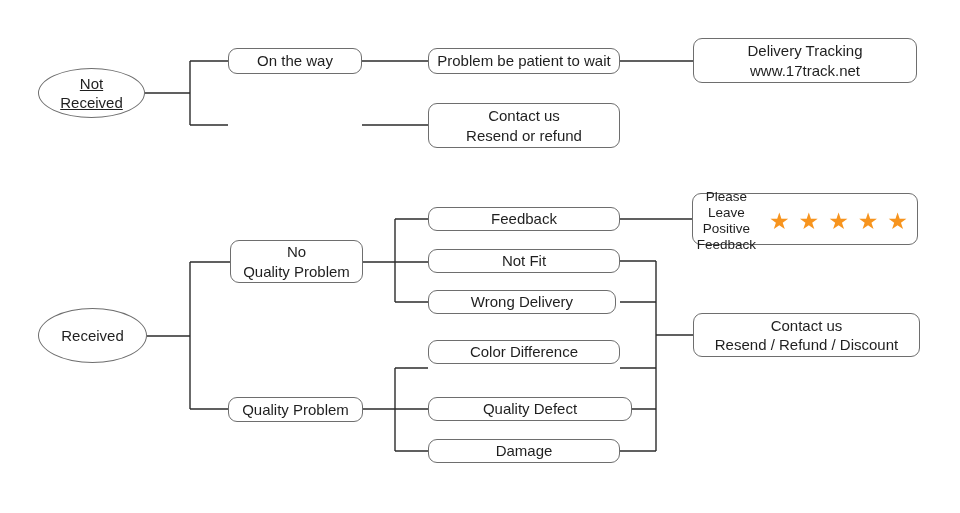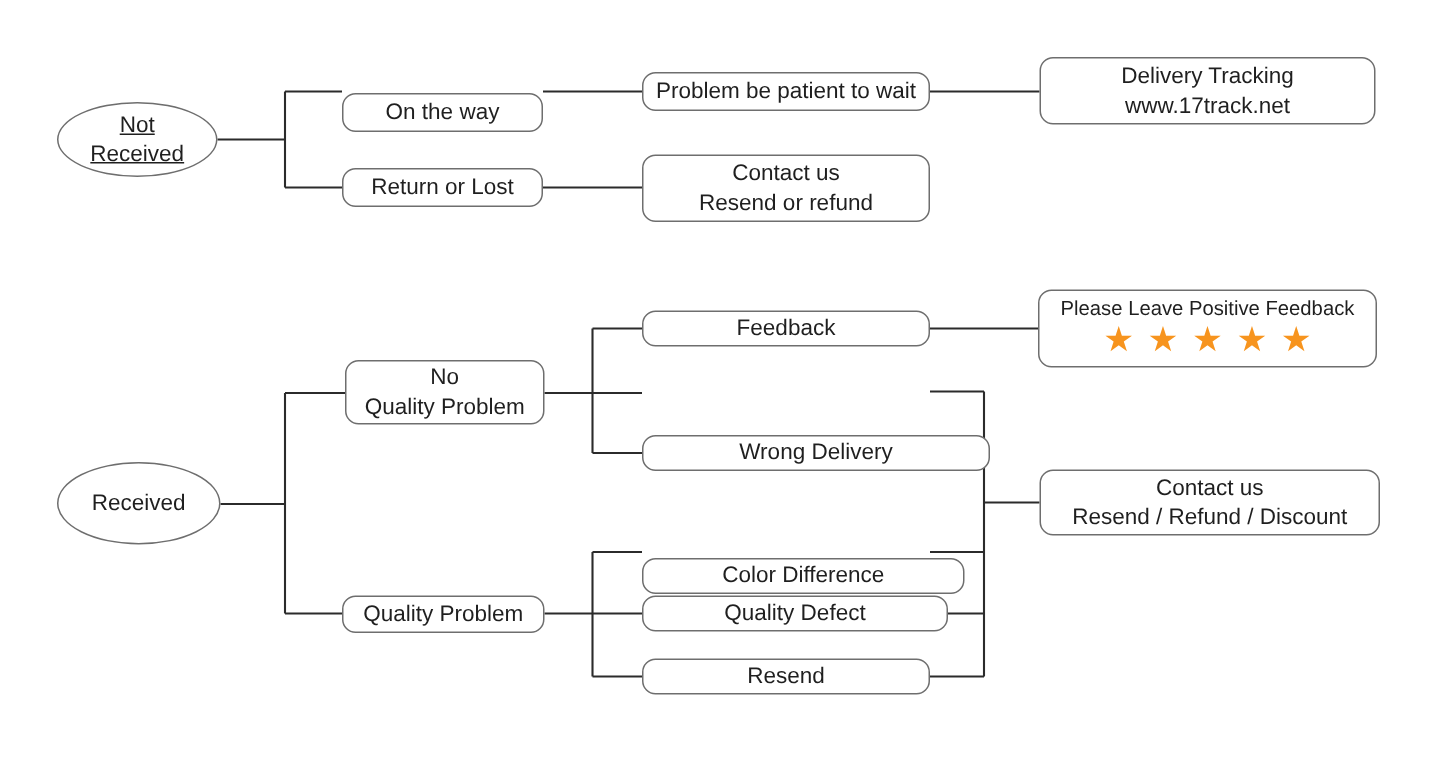"On the way" .n-on-the-way { margin-top: 14px -> none }
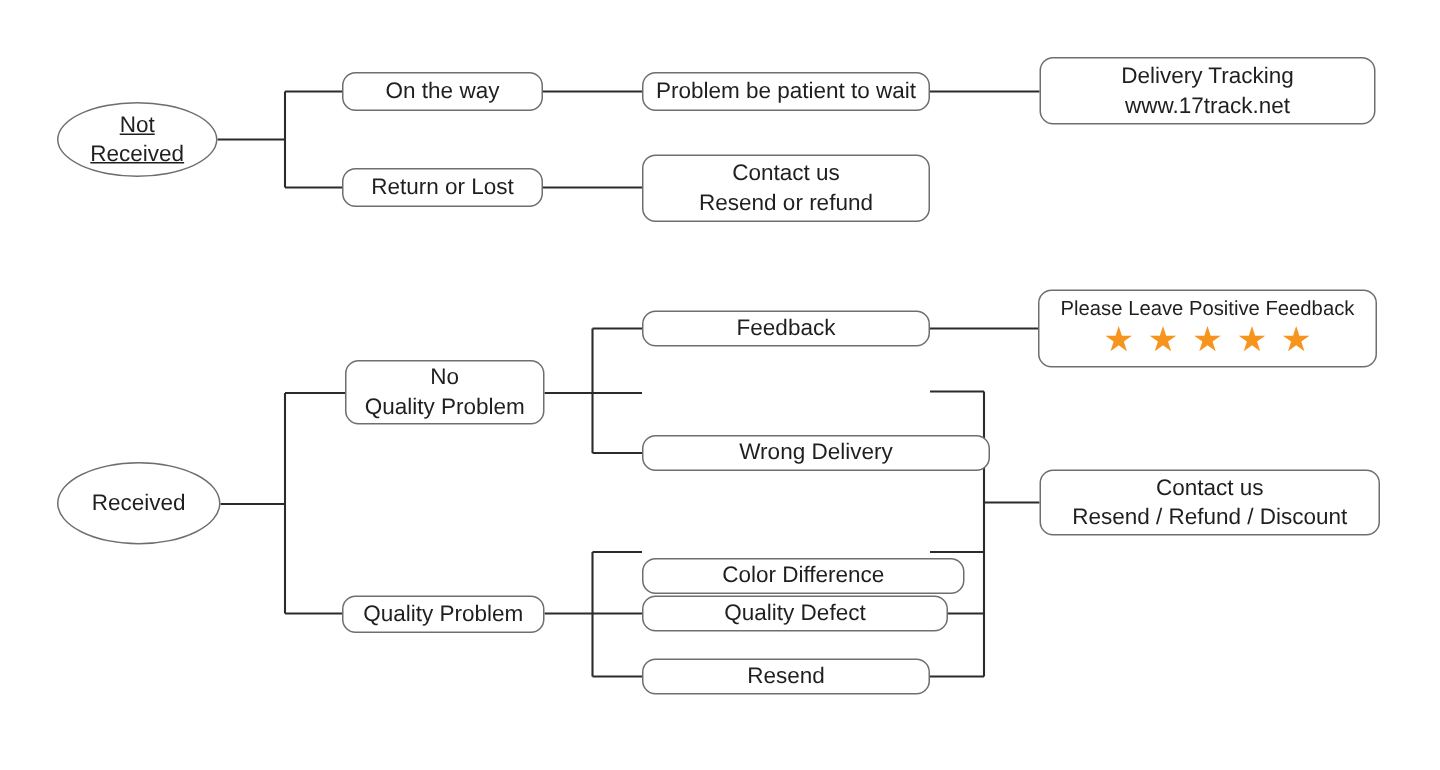"Return or Lost" div.node { html: <div>Return or Lost</div> -> none }
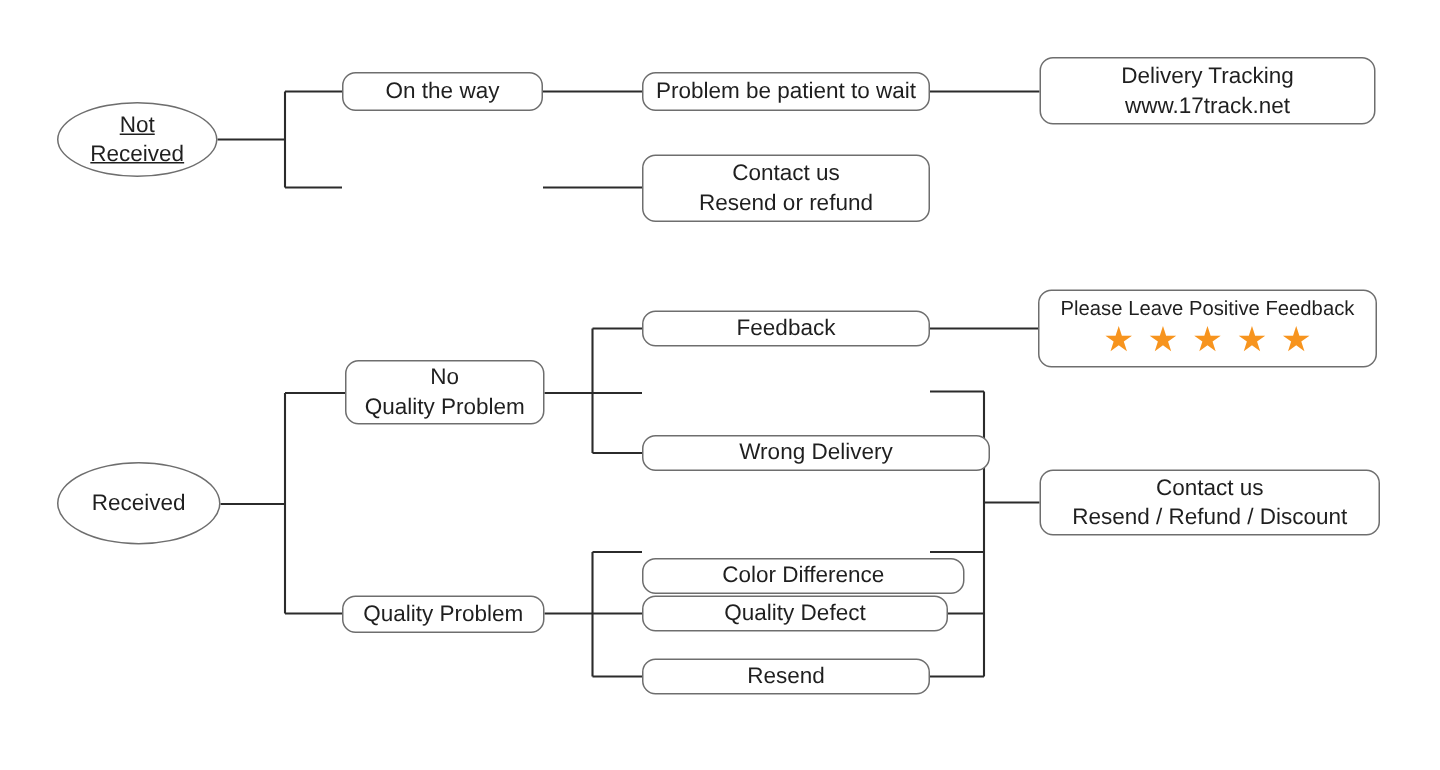"Please Leave Positive Feedback" .n-feedback { flex-direction: column -> row }
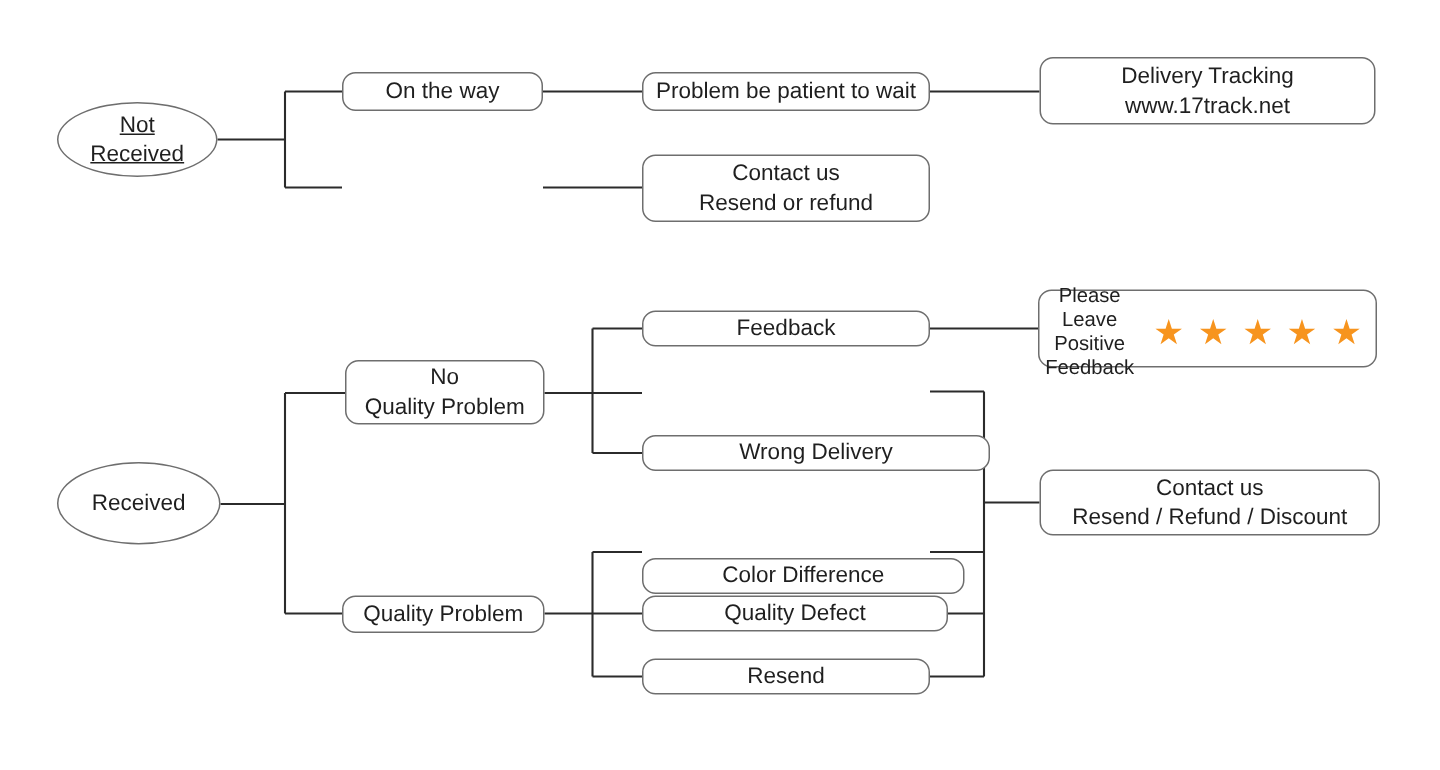"Not Fit" div.node { html: none -> <div>Not Fit</div> }
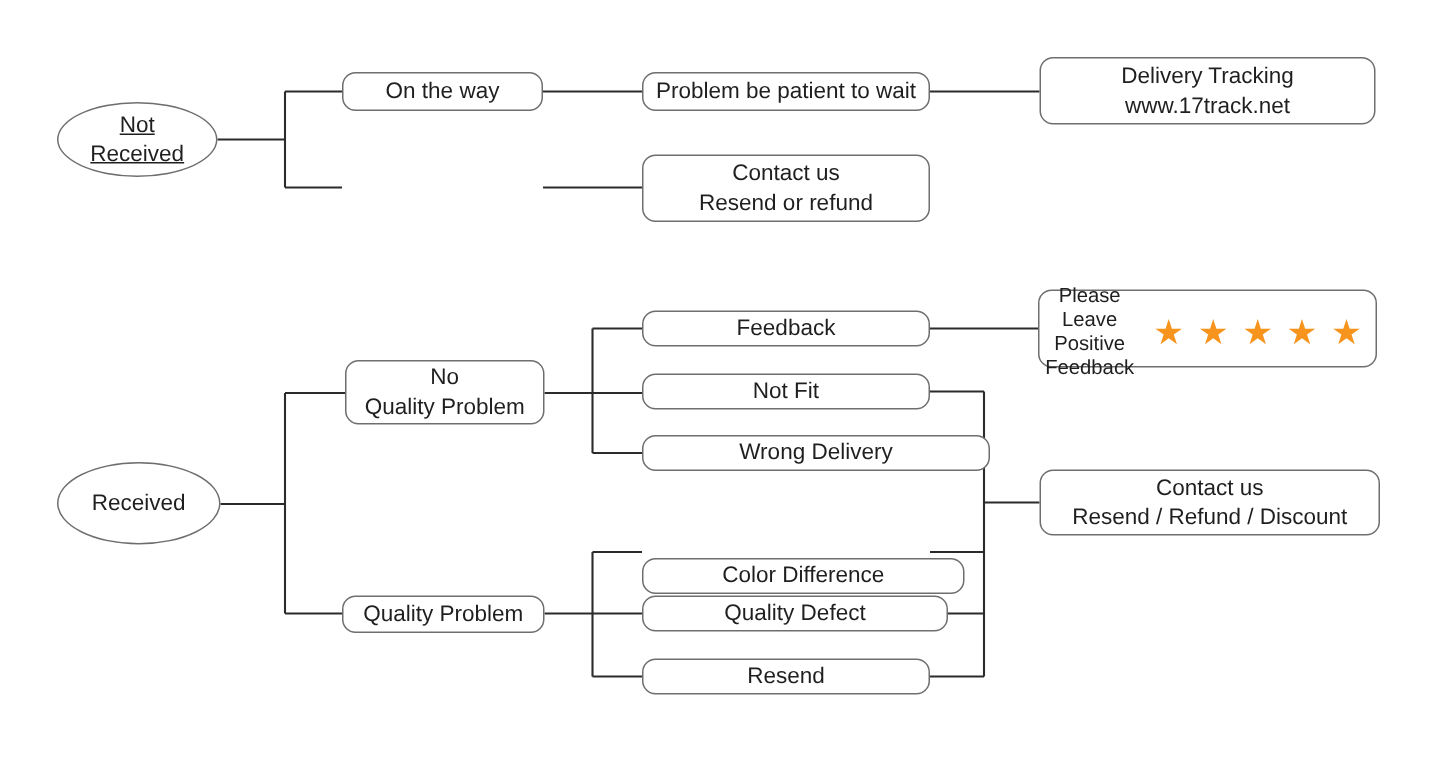"Wrong Delivery" .n-wrong-delivery { width: 232px -> 188px }
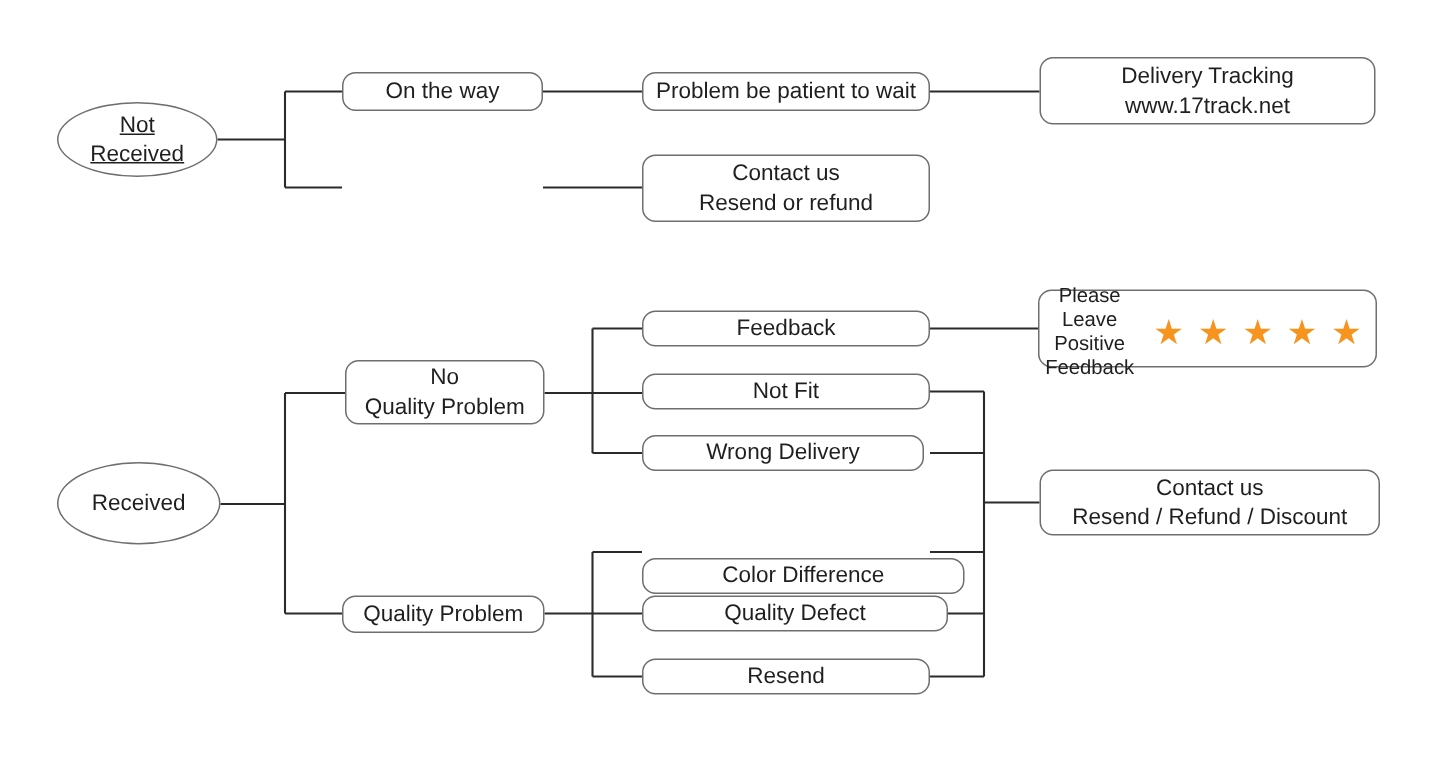"Color Difference" .n-color-difference { top: 372px -> 340px; width: 215px -> 192px }
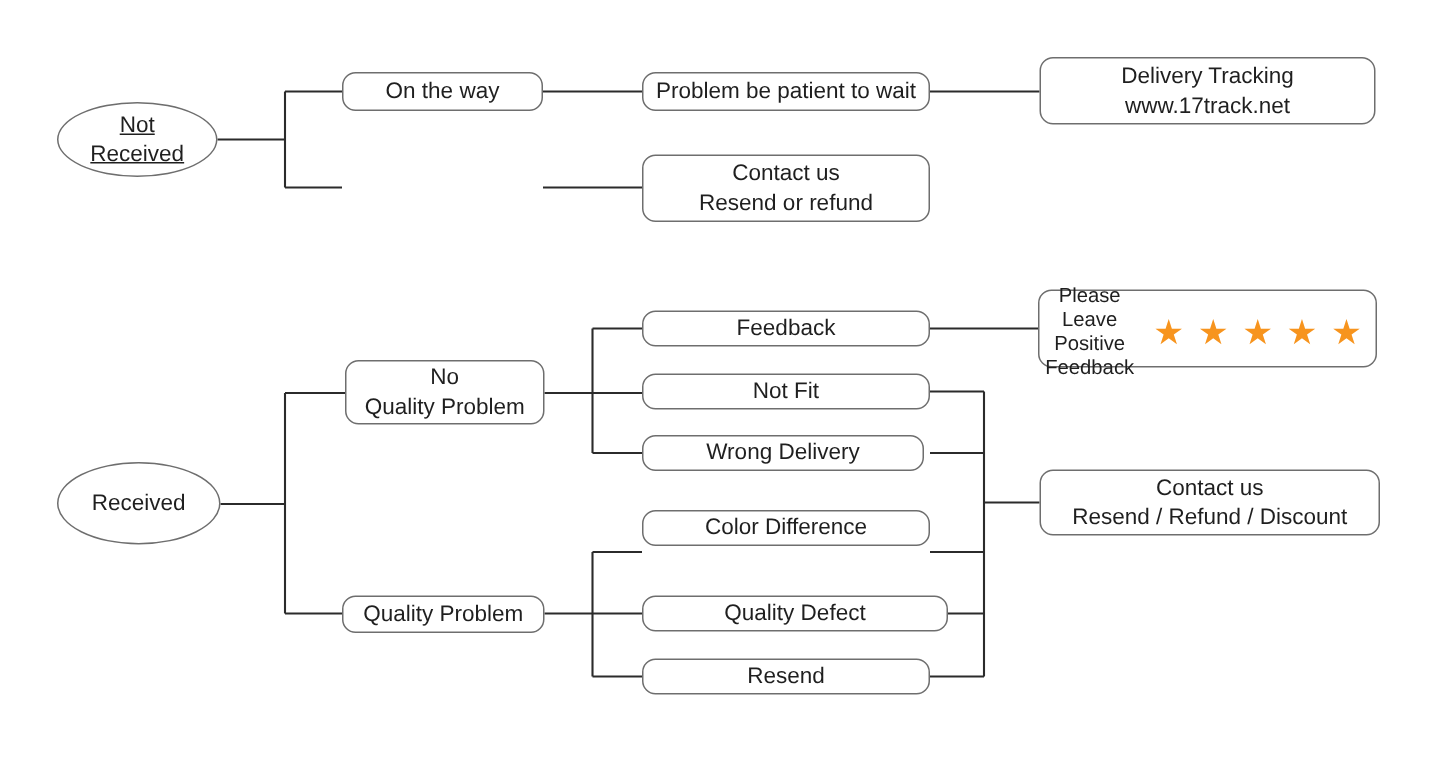"Resend" div.node { text: Resend -> Damage }
